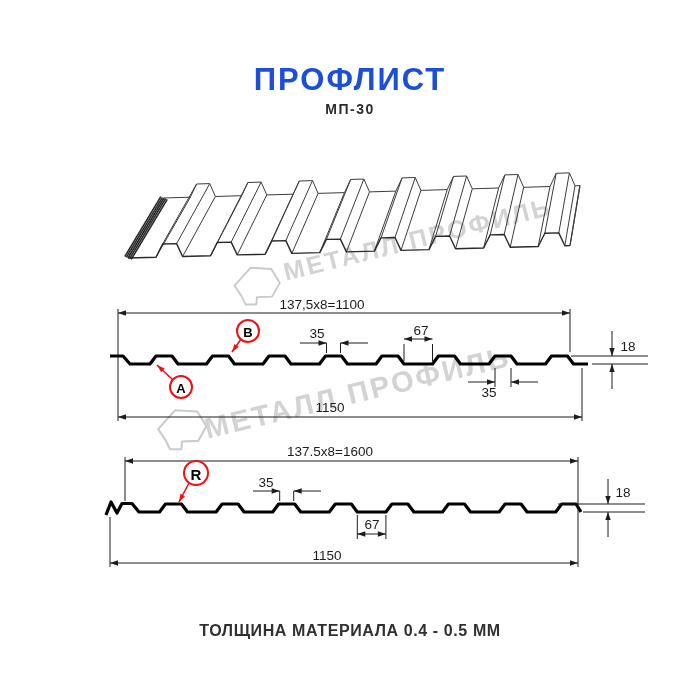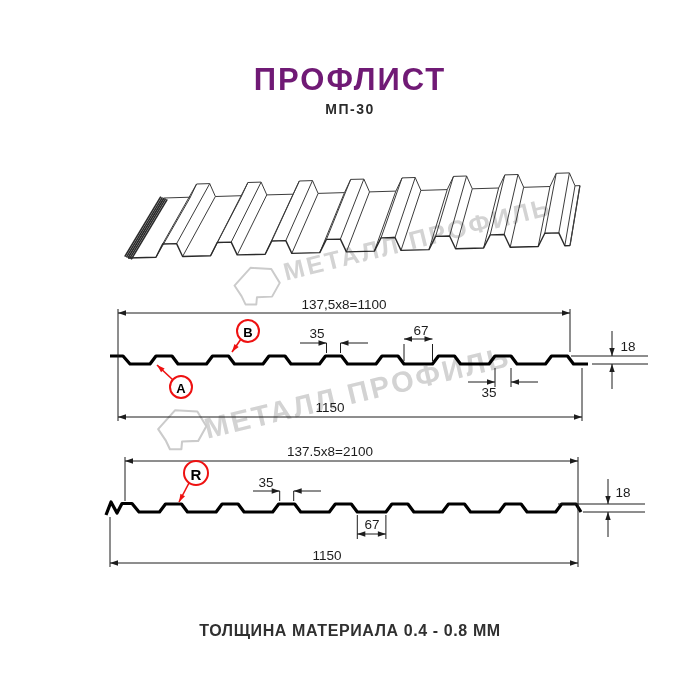"ПРОФЛИСТ" #title { color: #701a75 -> #1d4ed8 }
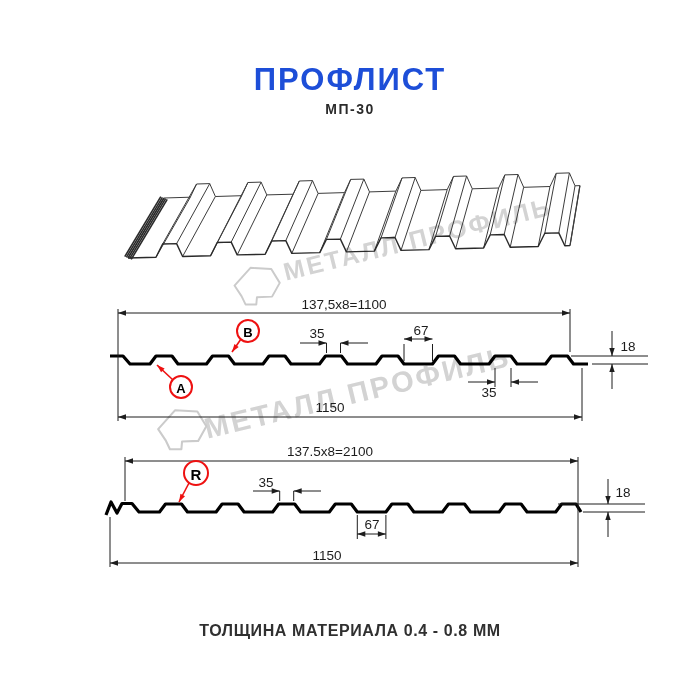"137,5x8=1100" div.abs { left: 344px -> 322px }
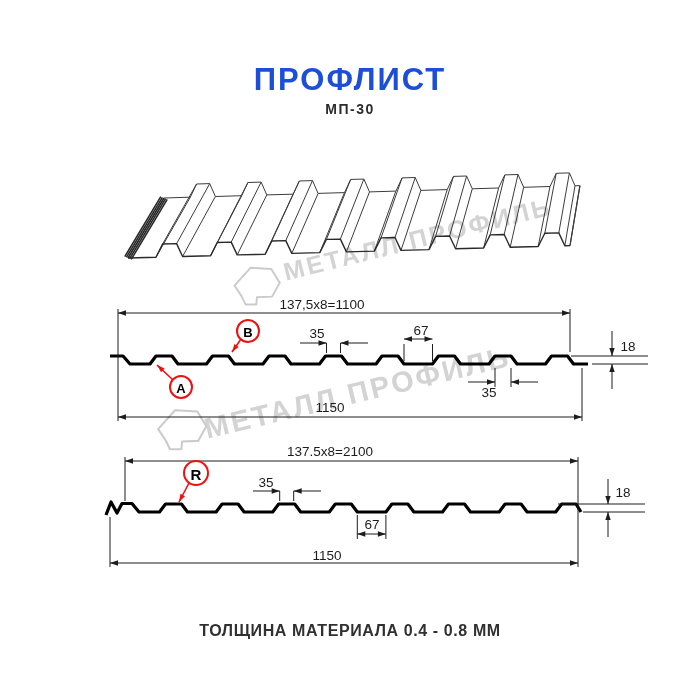"137.5x8=2100" div.abs { text: 2100 -> 1600 }
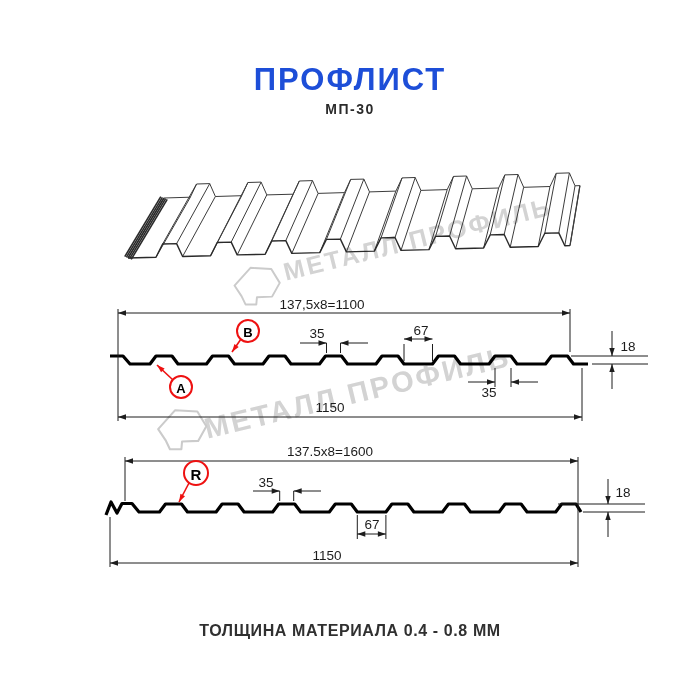"ТОЛЩИНА МАТЕРИАЛА 0.4 - 0.8" div.abs { text: 0.8 -> 0.5 }
